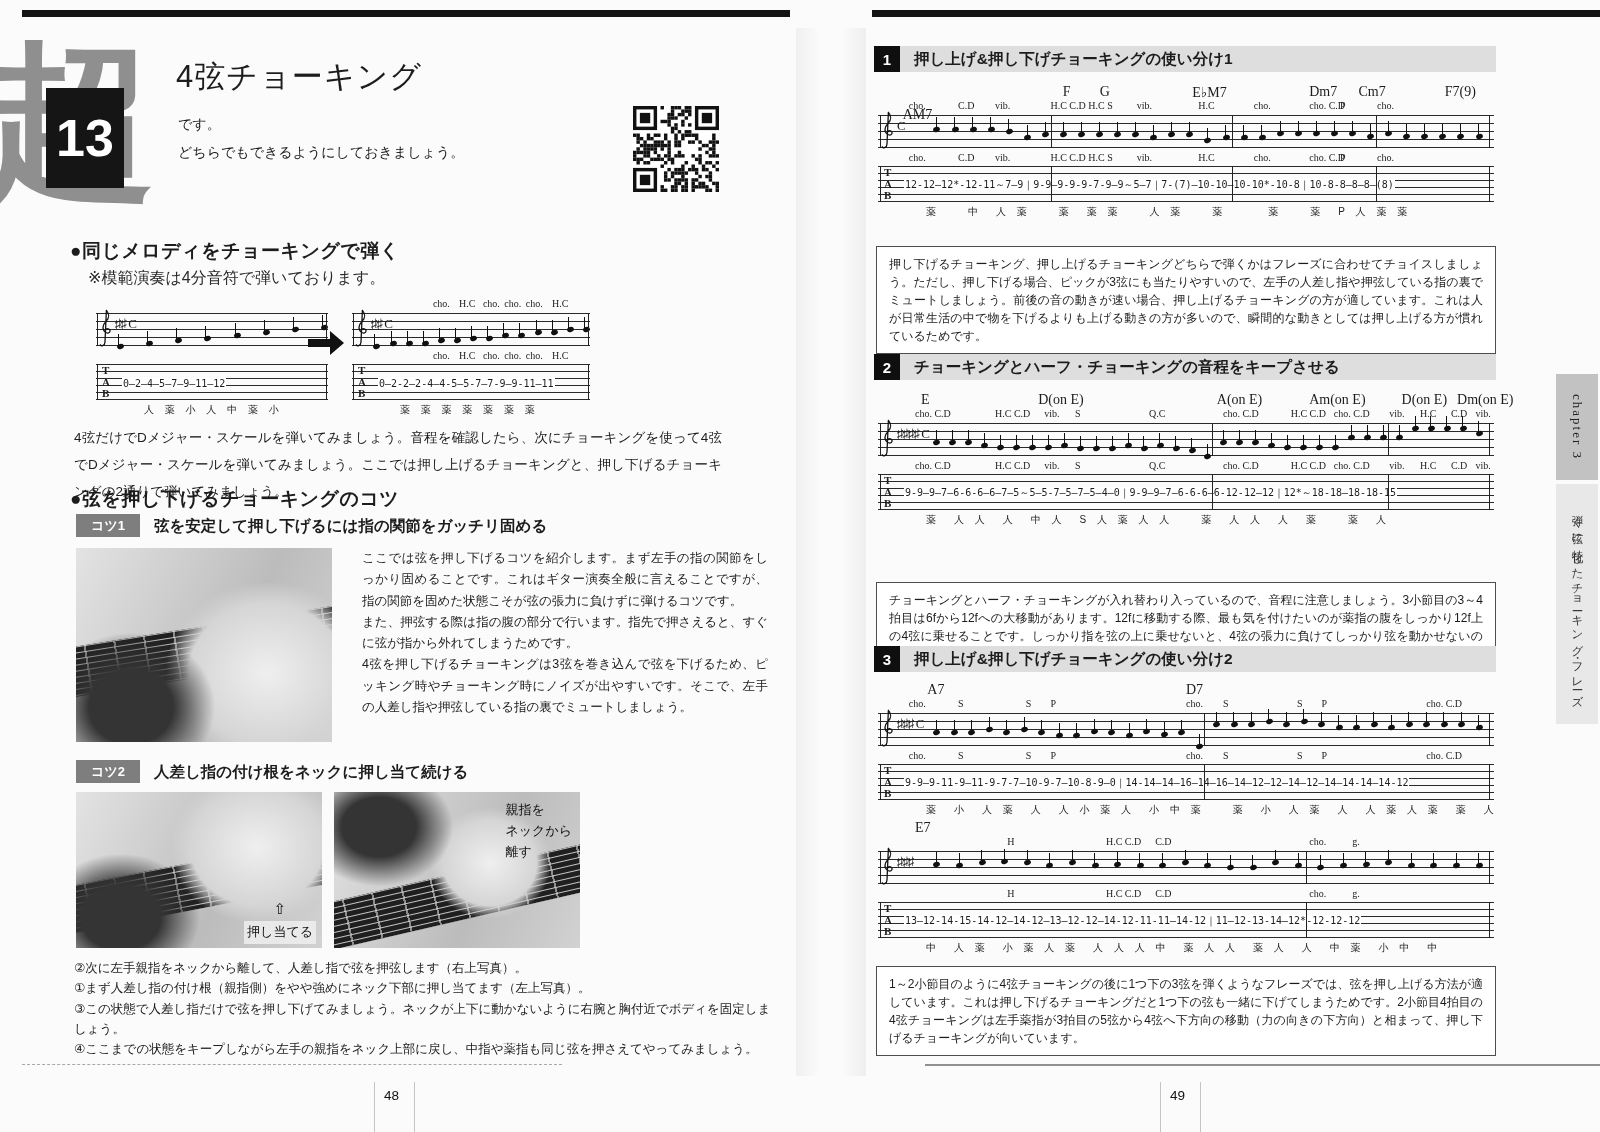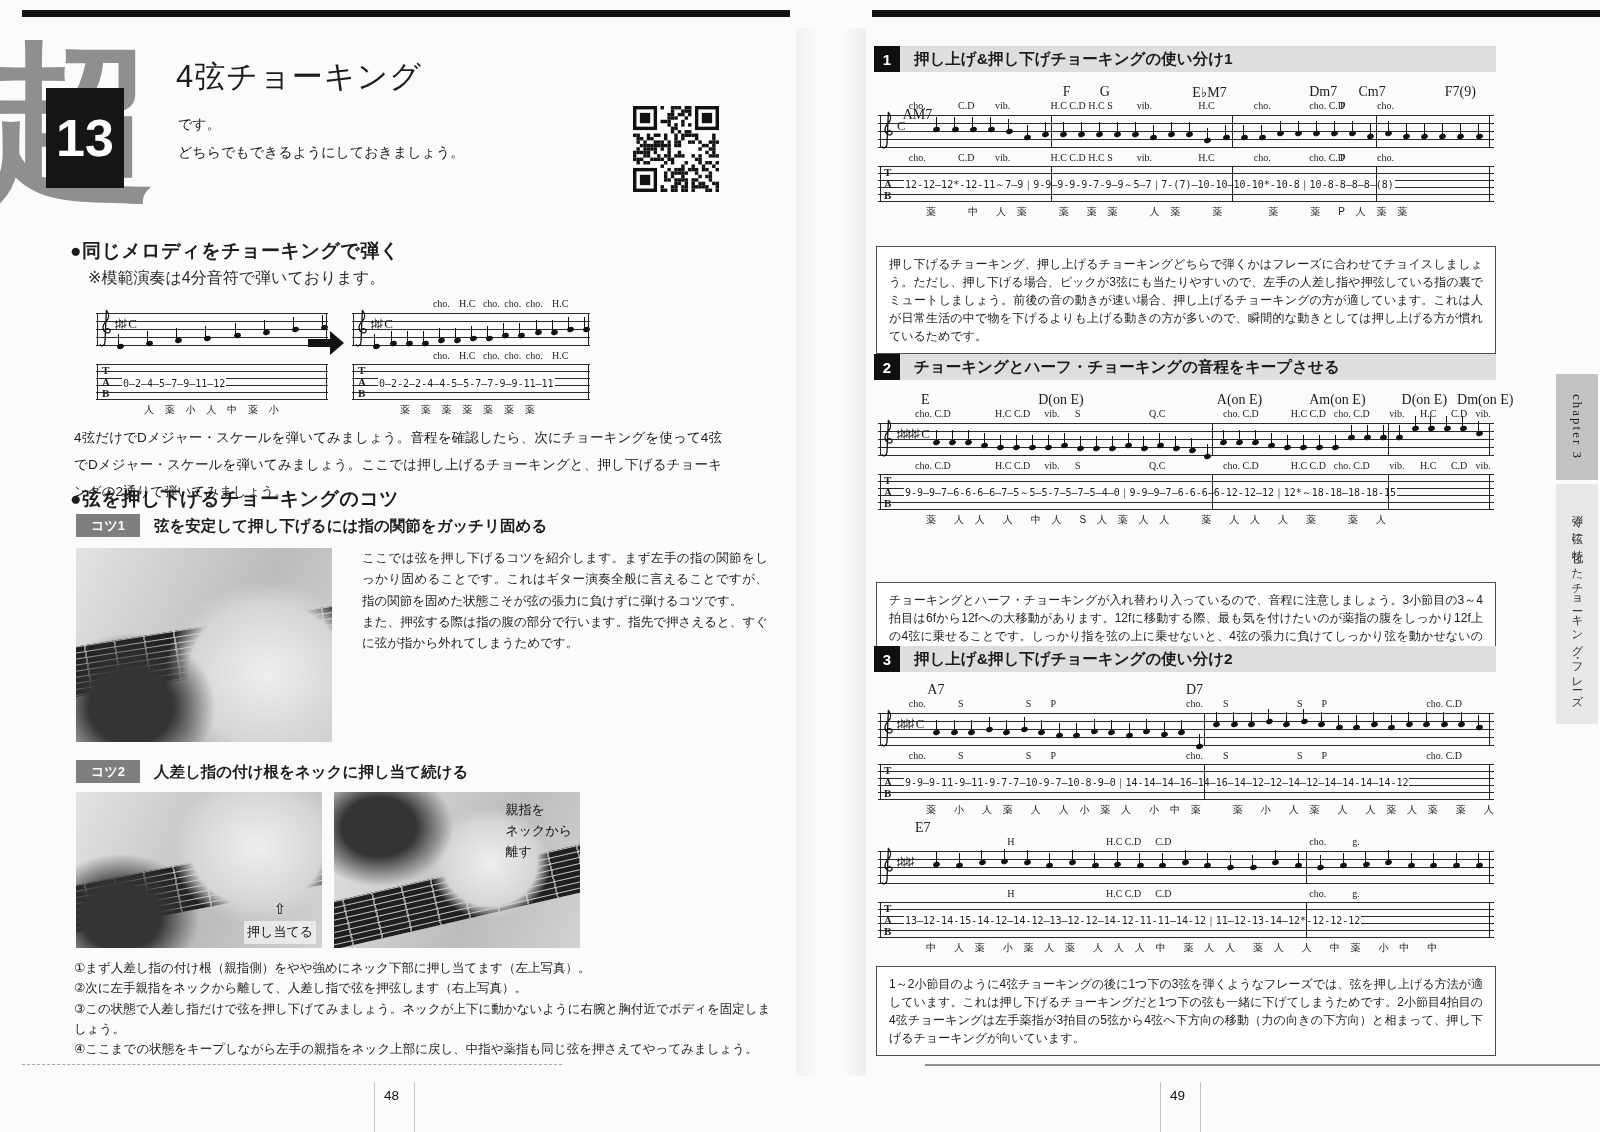"4弦を押し下げるチョーキングは3弦を巻き込んで弦を下げるため、ピッキング時やチョ" div { html: none -> <div>4弦を押し下げるチョーキングは3弦を巻き込んで弦を下げるため、ピッキング時やチョーキング時にノイズが出やすいです。そこで、左手の人差し指や押弦している指の裏でミュートしましょう。</div> }
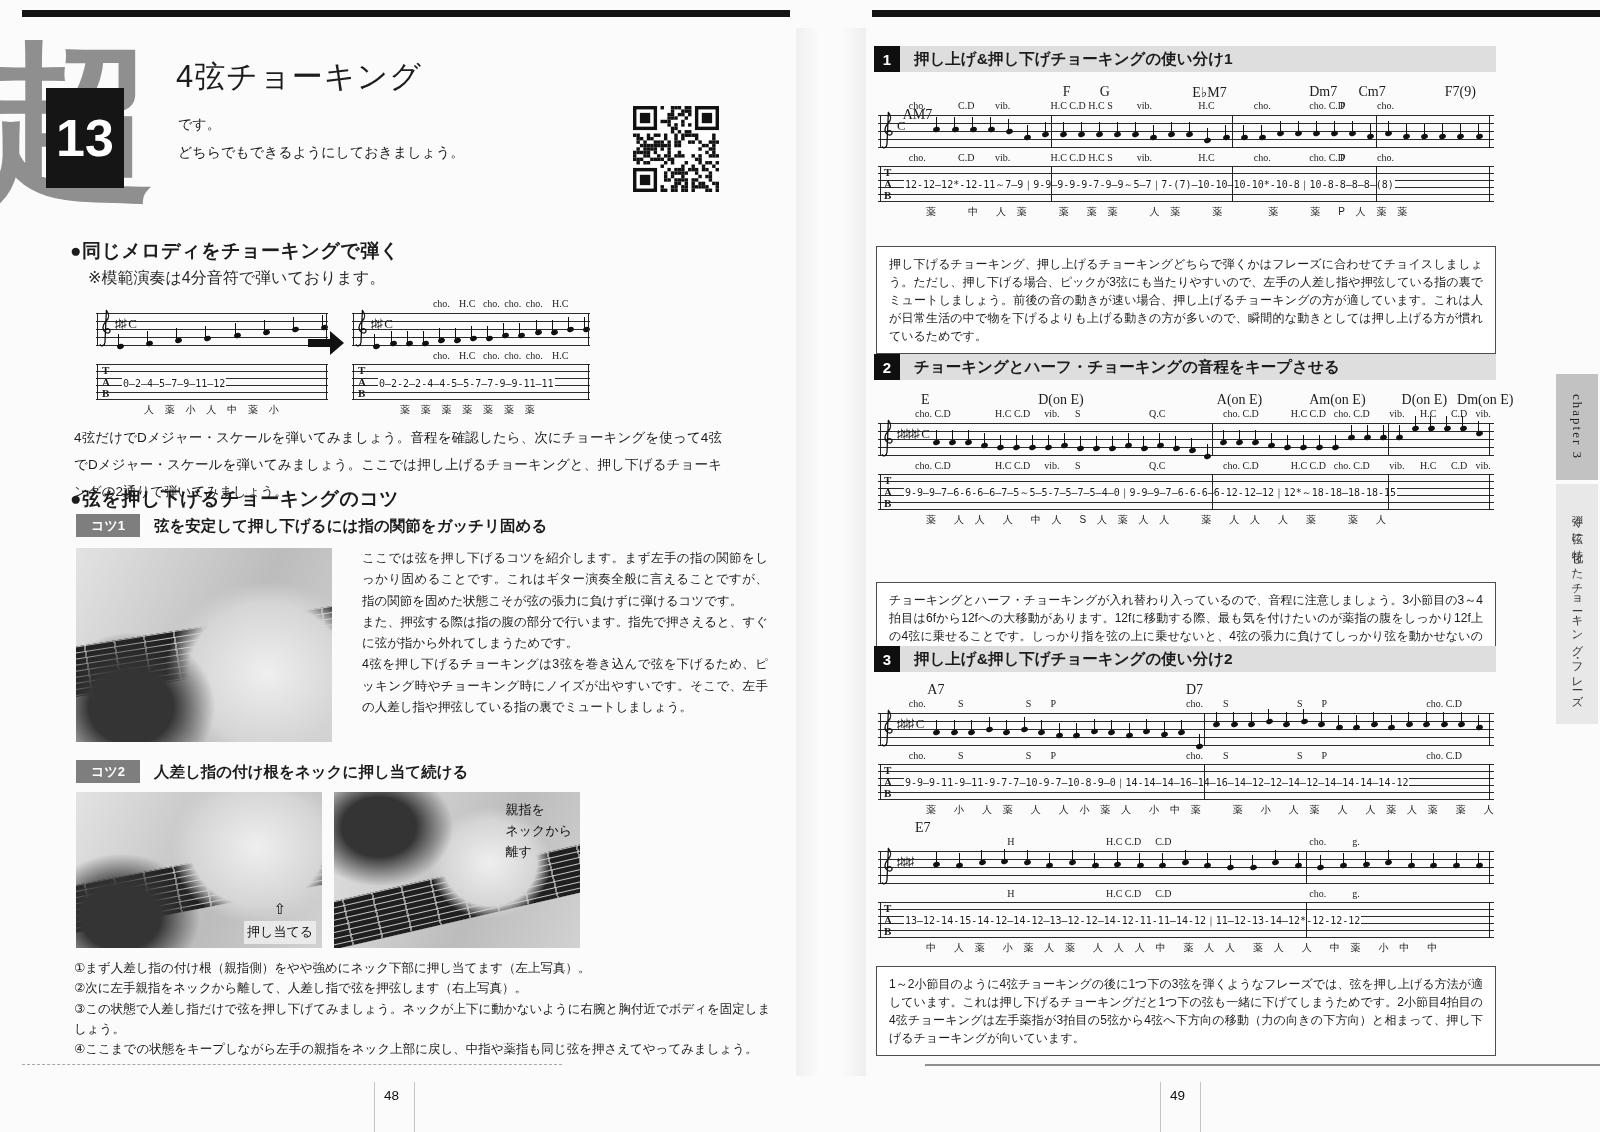"①まず人差し指の付け根（親指側）をやや強めにネック下部に押し当てます（左上写真）" div { order: before "②次に左手親指をネックから離して、人差し指で弦を押弦します（右上写真）。" -> after "②次に左手親指をネックから離して、人差し指で弦を押弦します（右上写真）。" }
